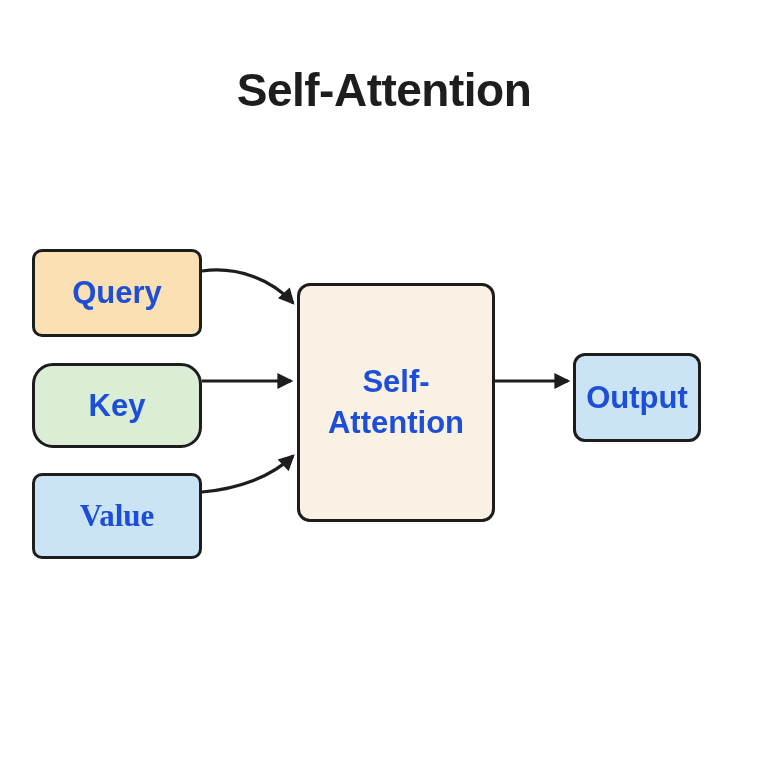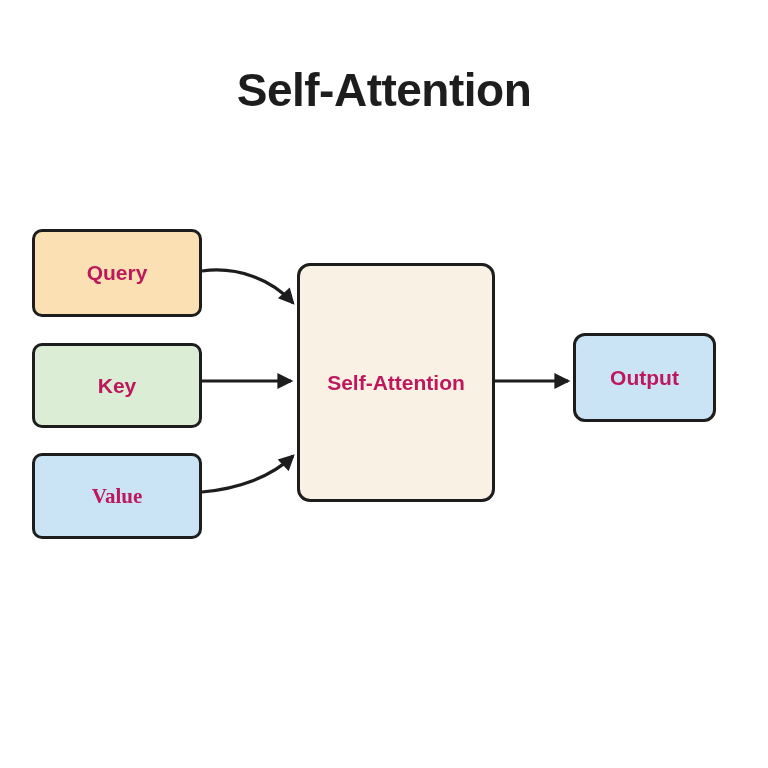"Query" .node { color: #be185d -> #1d4ed8; font-size: 21px -> 31px; margin-top: none -> 20px }
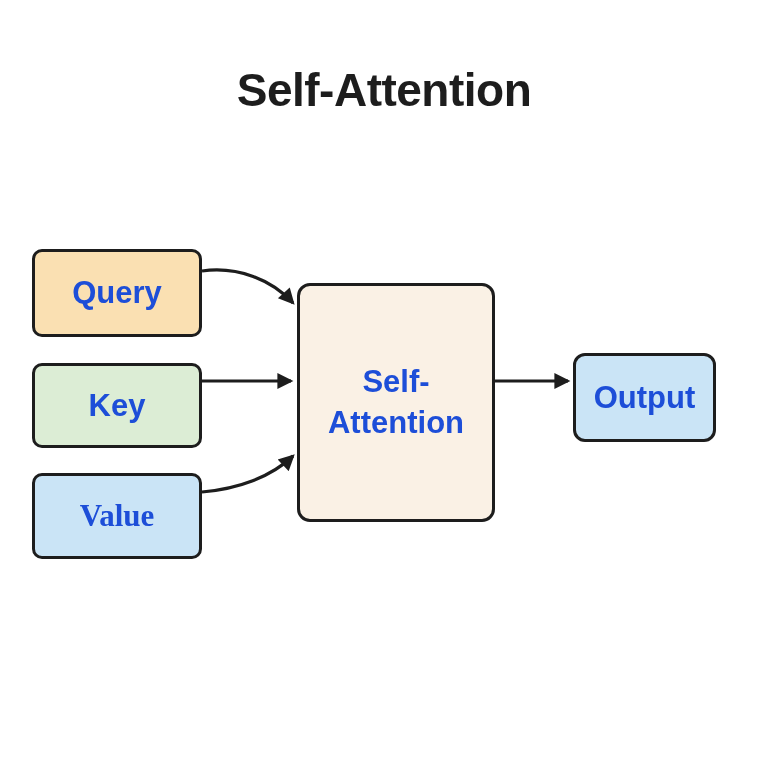"Key" #node-key { border-radius: none -> 21px }
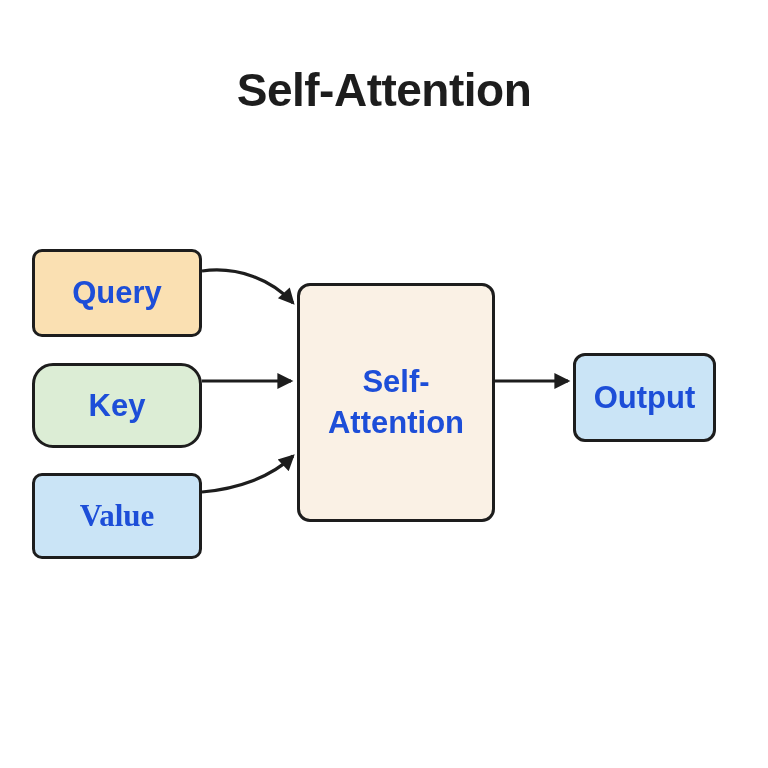"Output" #node-output { width: 143px -> 128px }
